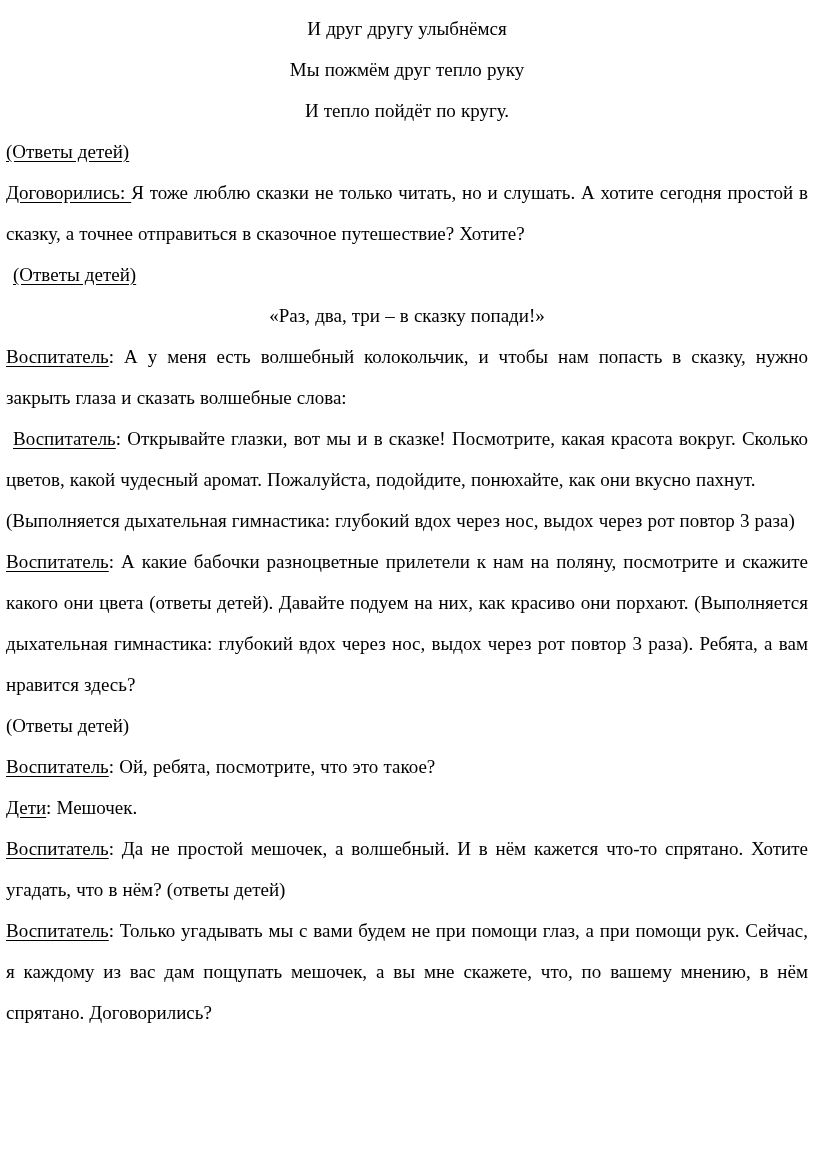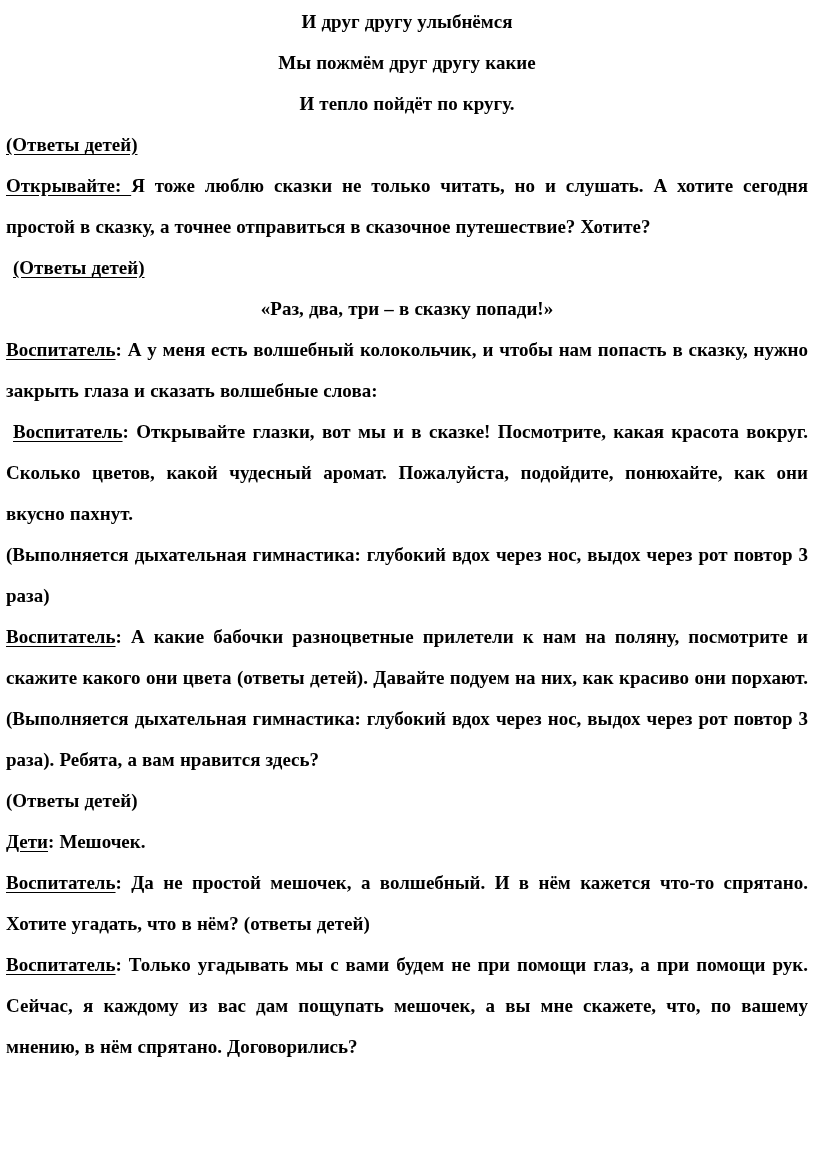"И друг другу улыбнёмся" #doc { font-weight: bold -> none; padding: 1px 8px 0 6px -> 8px 8px 0 6px }
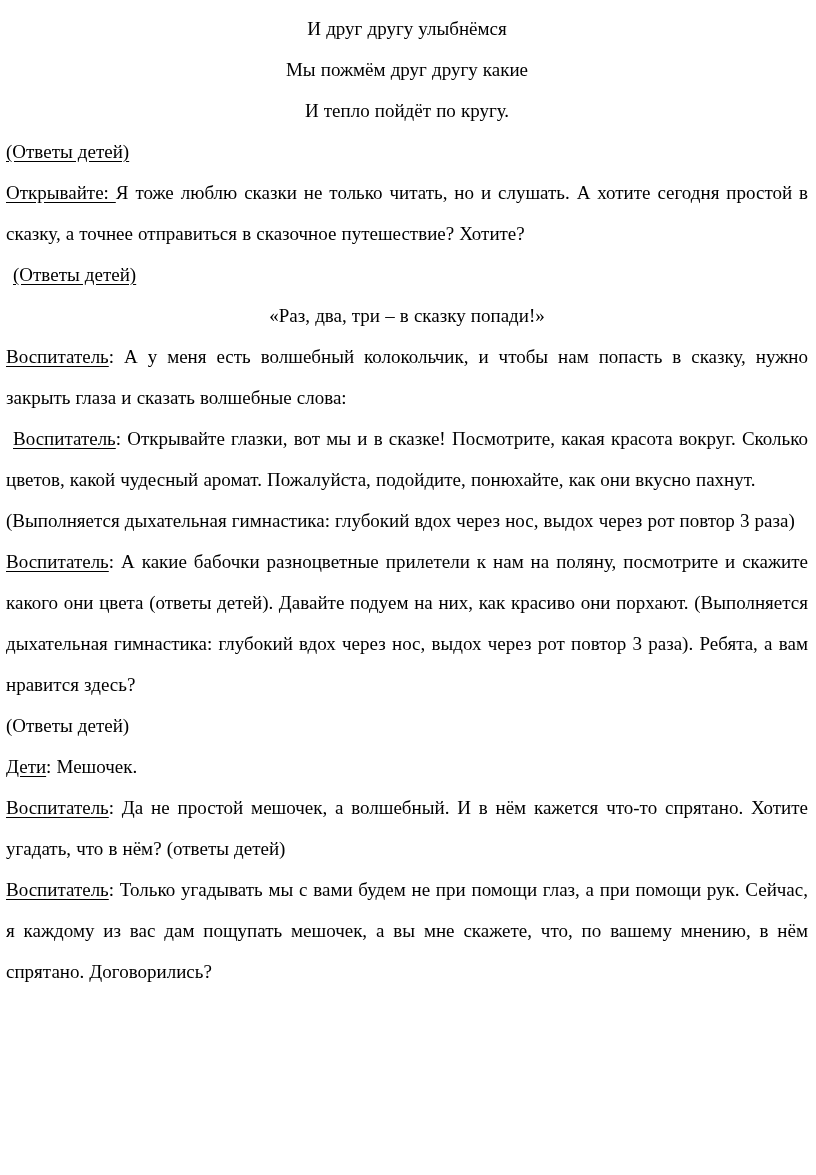"Мы пожмём друг другу какие" span { text: другу какие -> тепло руку }
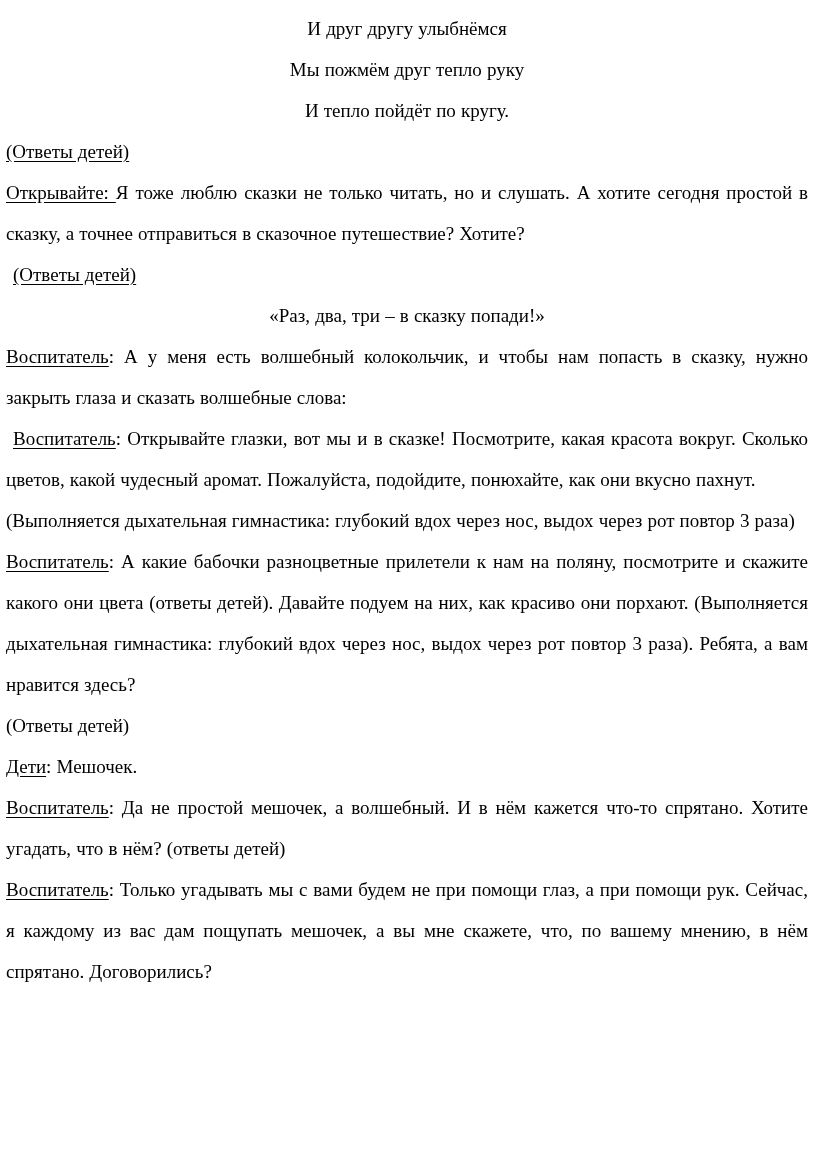"Открывайте:" span.u { text: Открывайте -> Договорились }
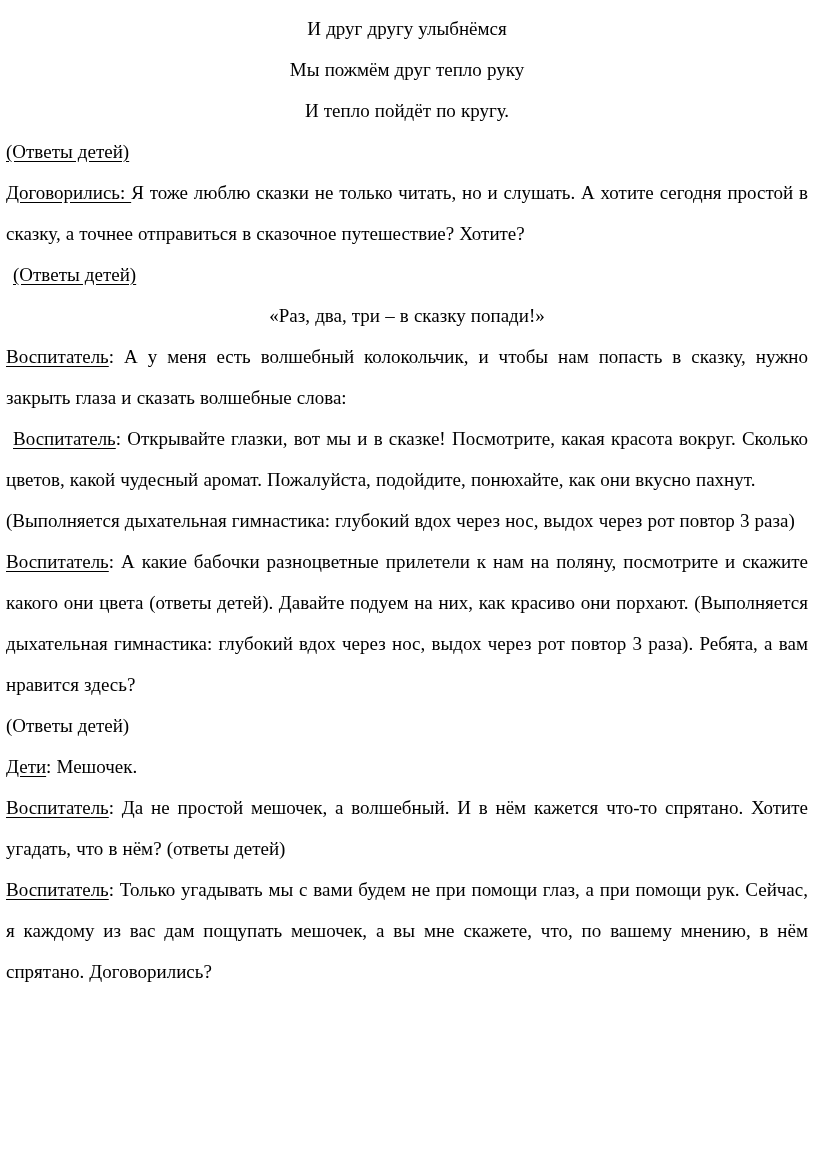"Воспитатель: Ой, ребята, посмотрите, что" p.para { html: none -> <p><span>Воспитатель</span><span>: Ой, ребята, посмотрите, что это такое?</span></p> }
